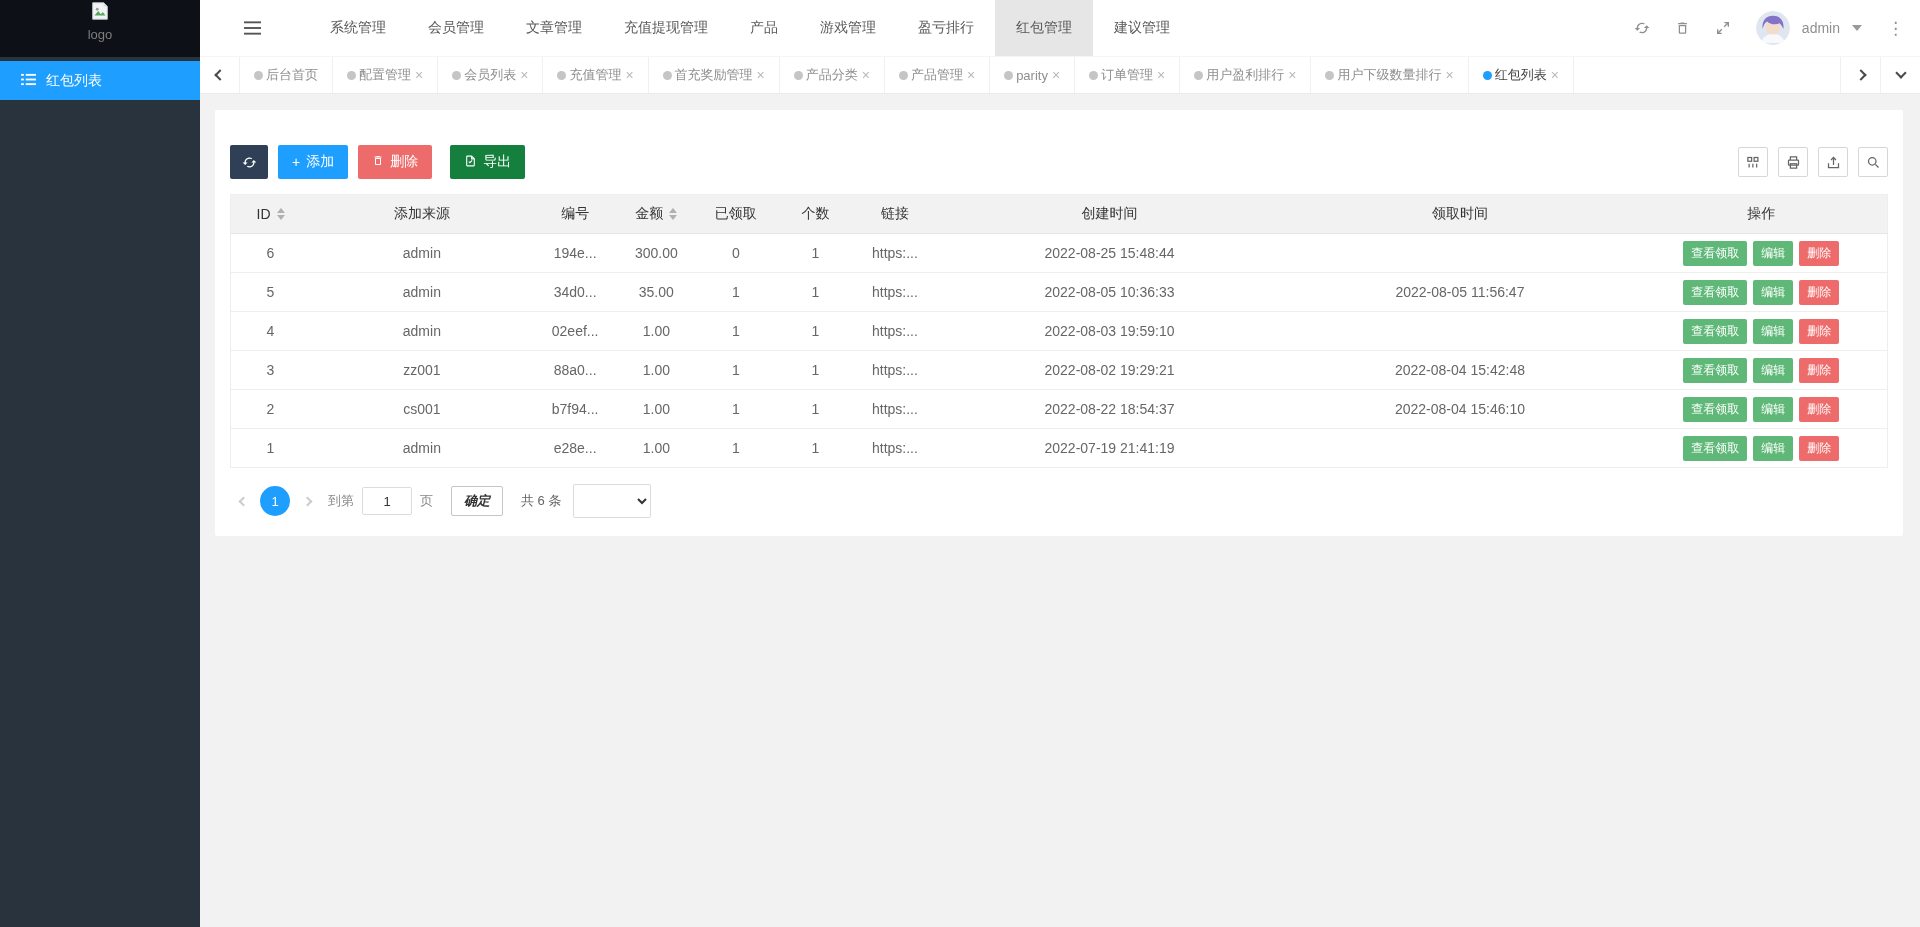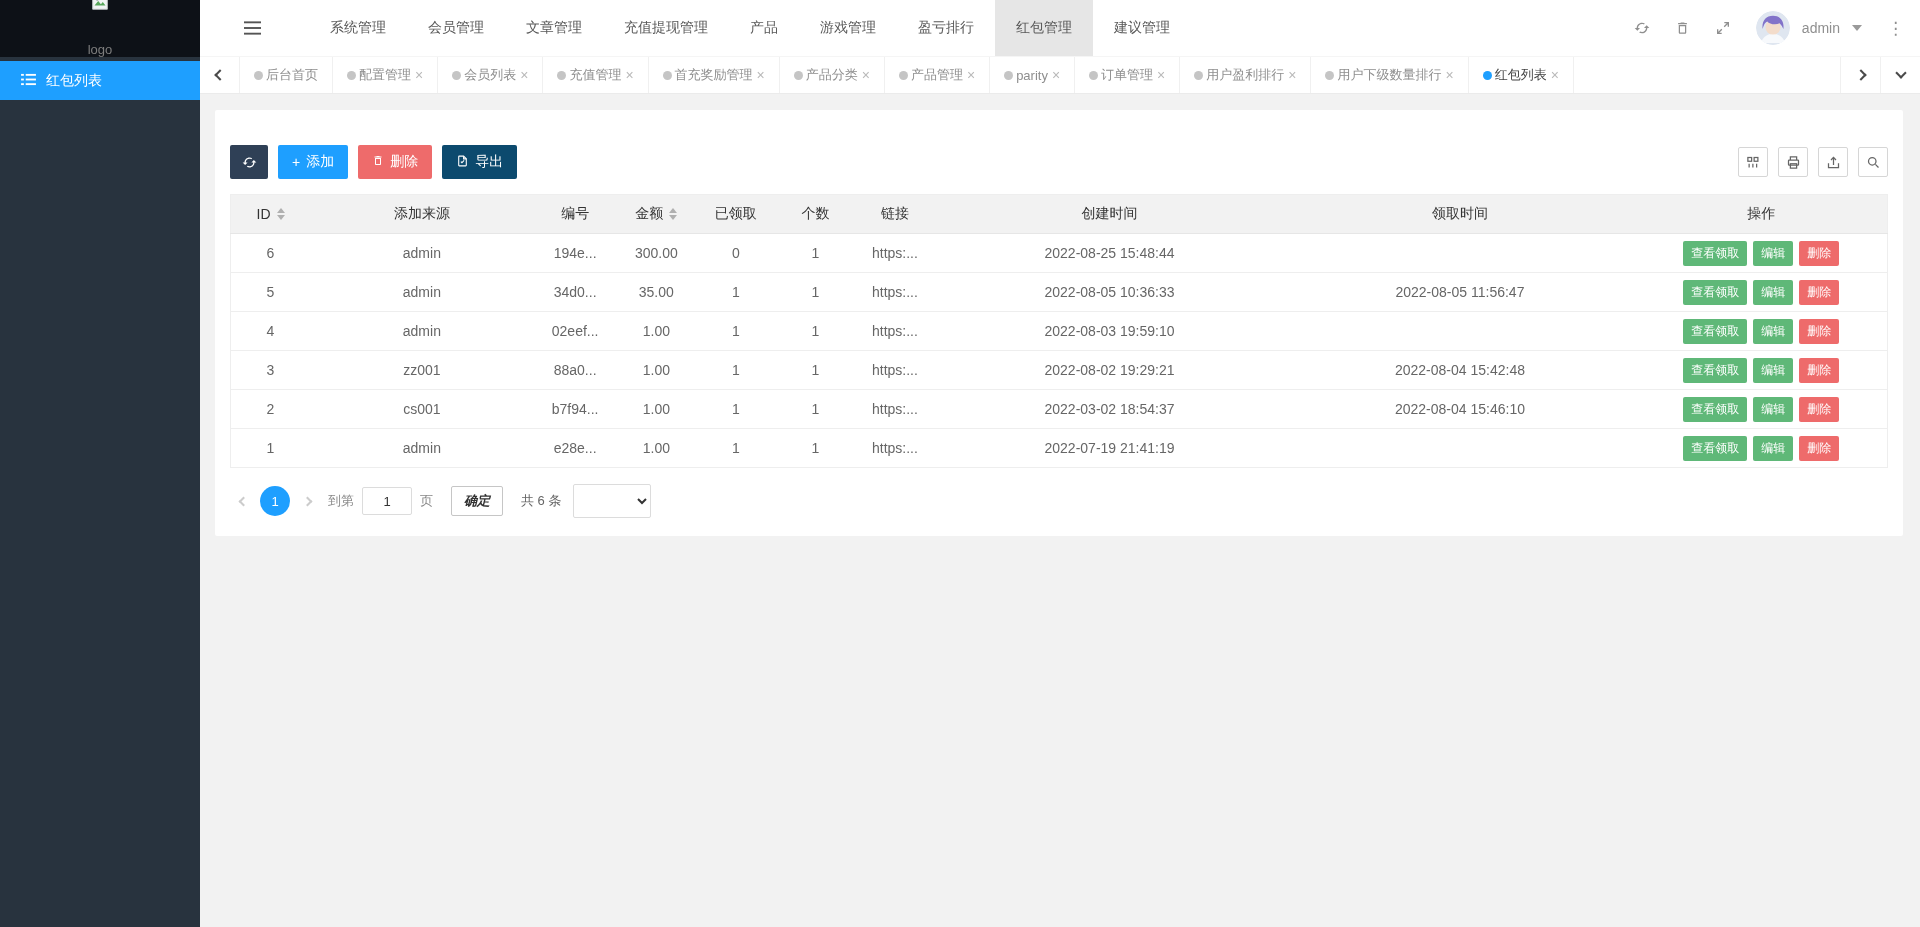"logo" .logo-area { gap: 25px -> none; justify-content: flex-end -> flex-start }
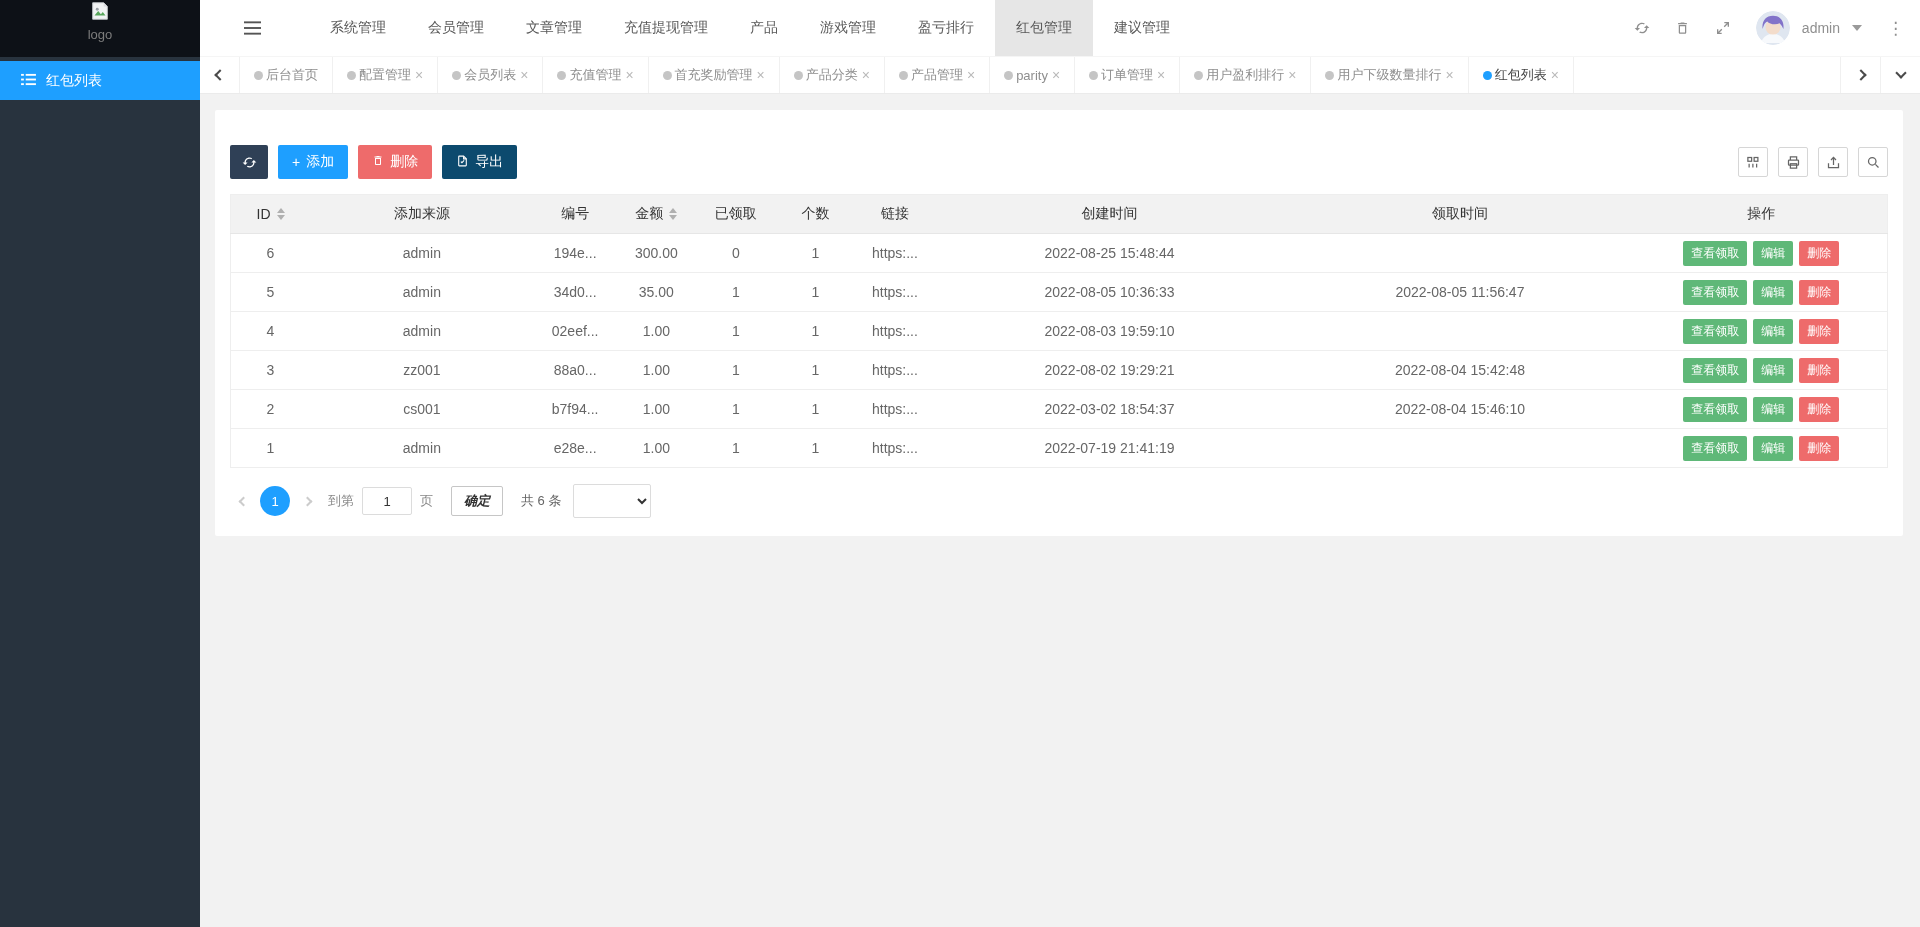"导出" .btn-export { background: #0c4a6e -> #15803d; margin-left: none -> 8px }
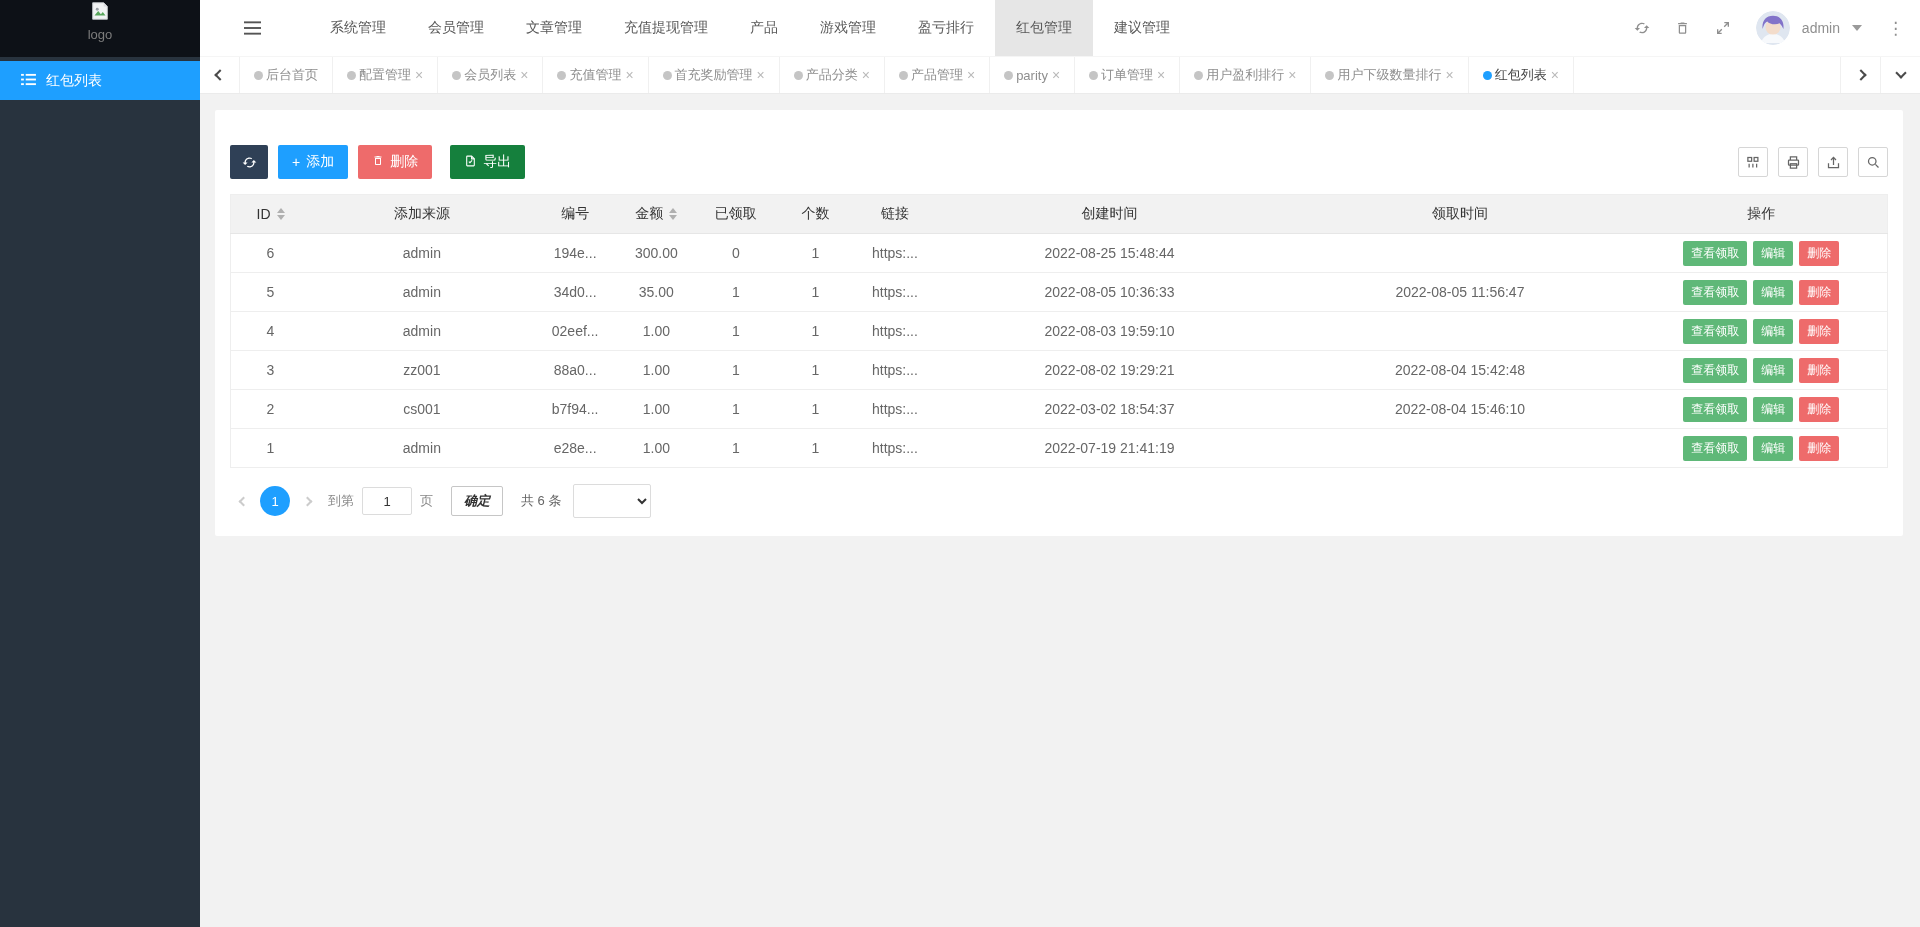"2022-03-02 18:54:37" td { text: 2022-03-02 -> 2022-08-22 }
